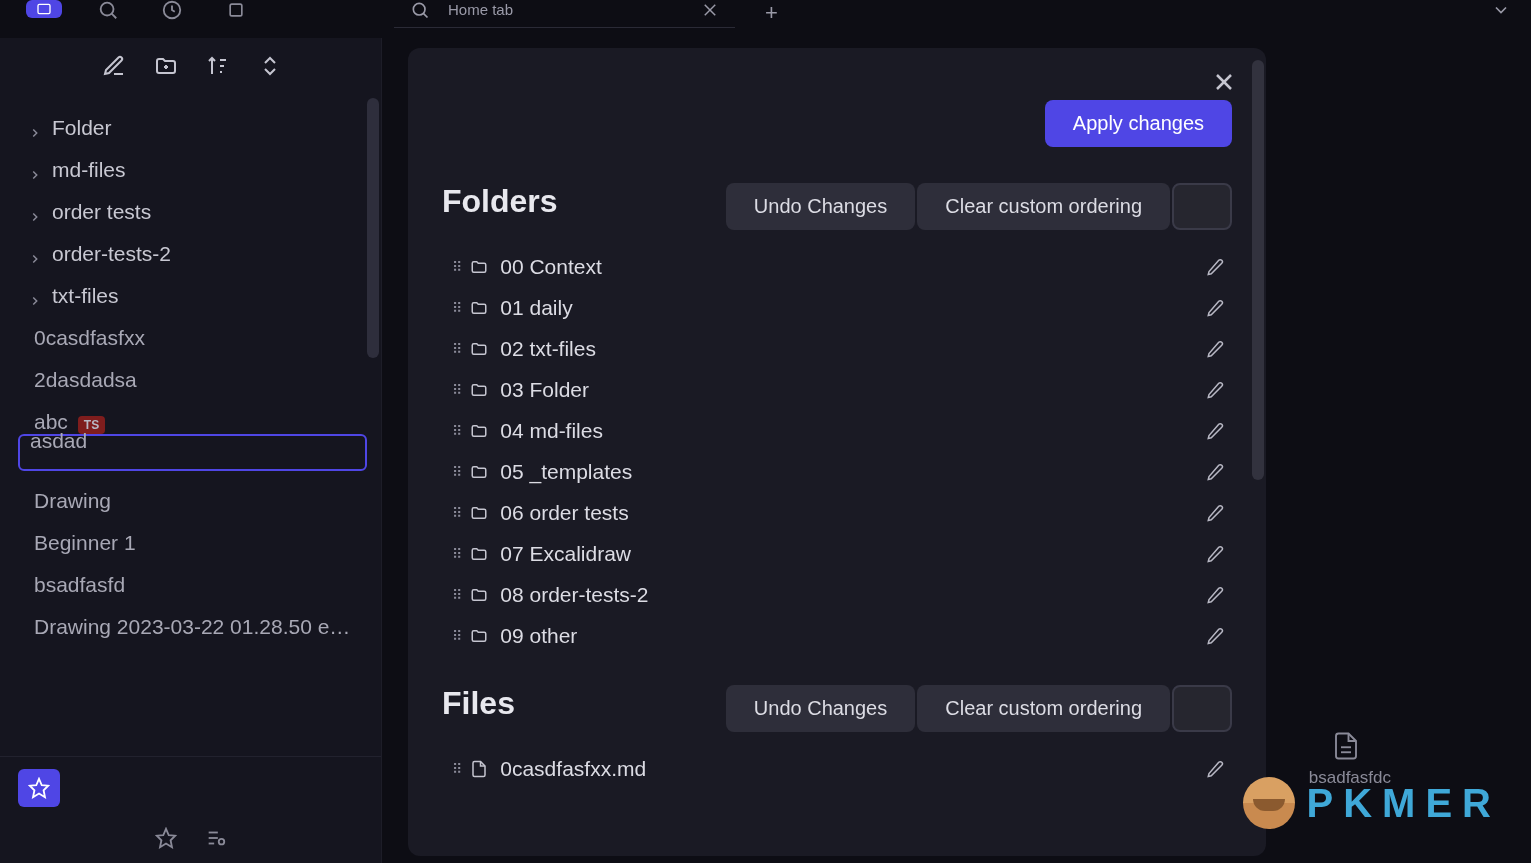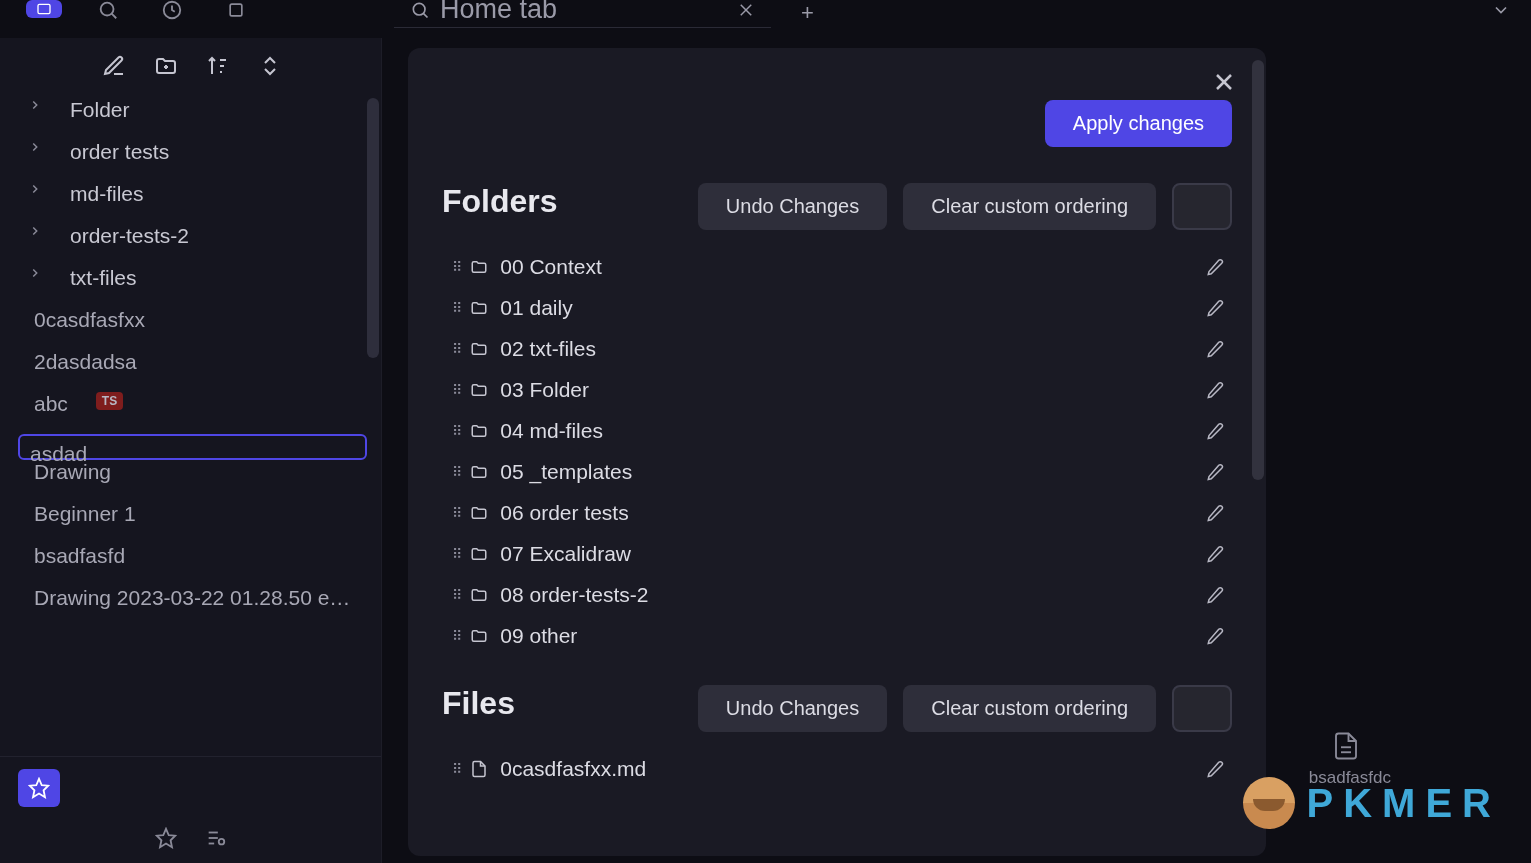"Home tab" .tab { font-size: 27px -> 15px; gap: 10px -> 18px }
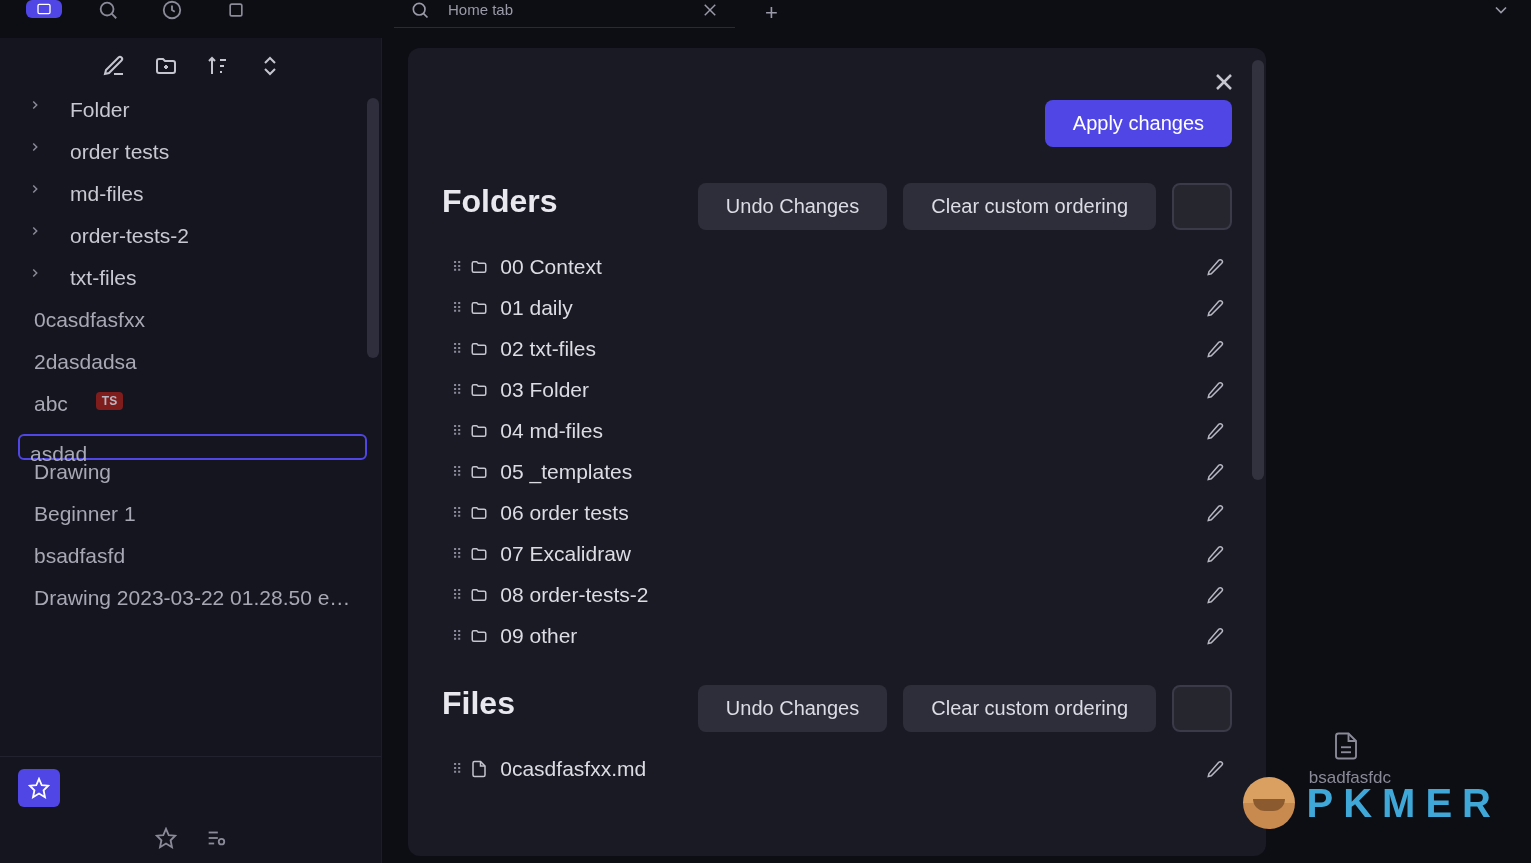"Folder" .tree-item { align-items: flex-start -> flex-end; gap: 28px -> 10px }
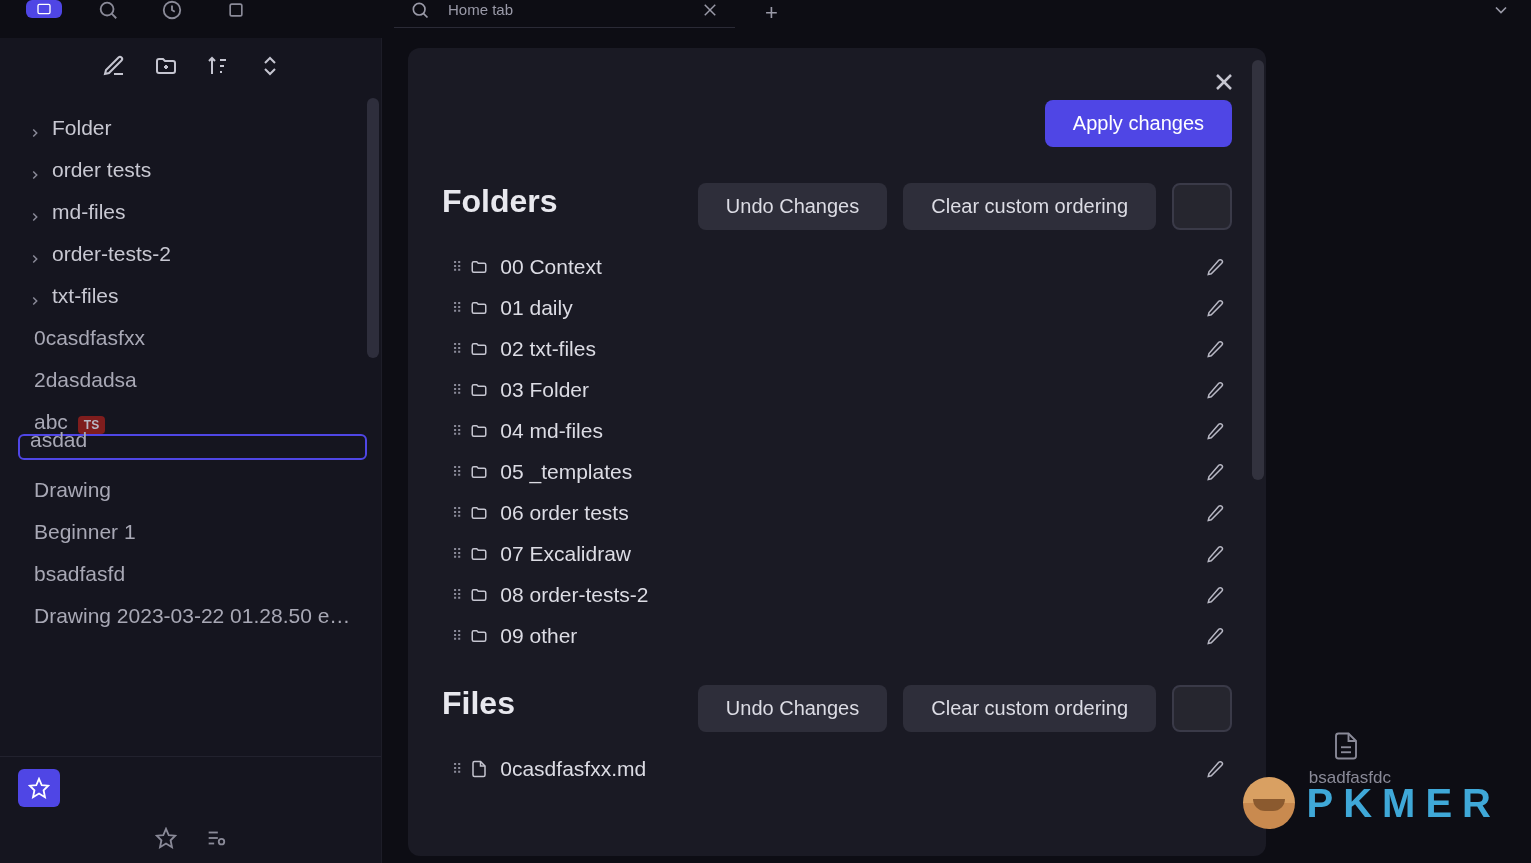"order tests" div.tree-item { order: before "md-files" -> after "md-files" }
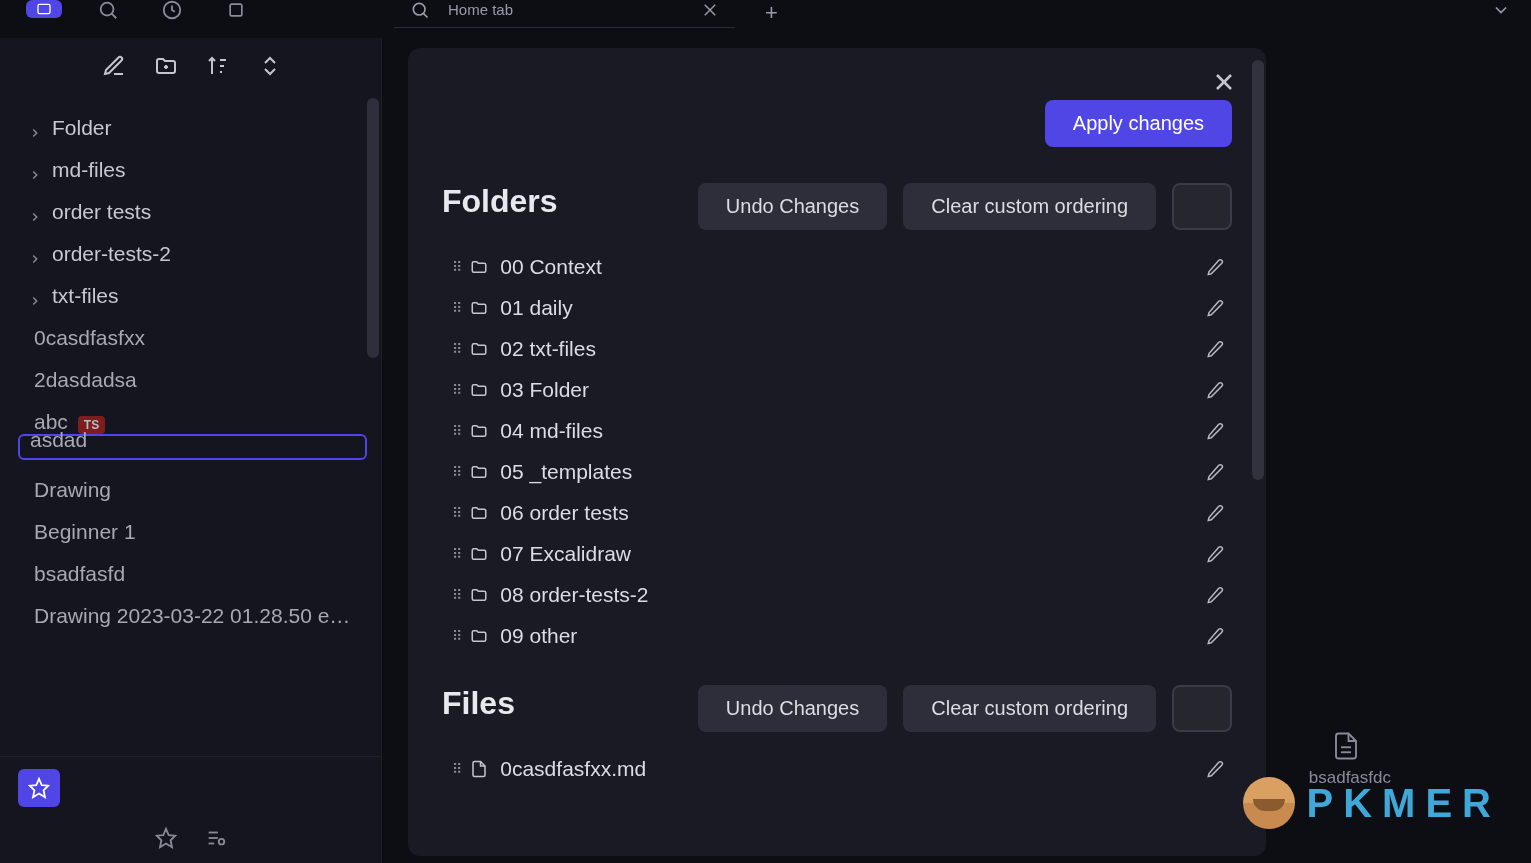"Undo Changes" .section-head .btns { gap: 16px -> 2px }
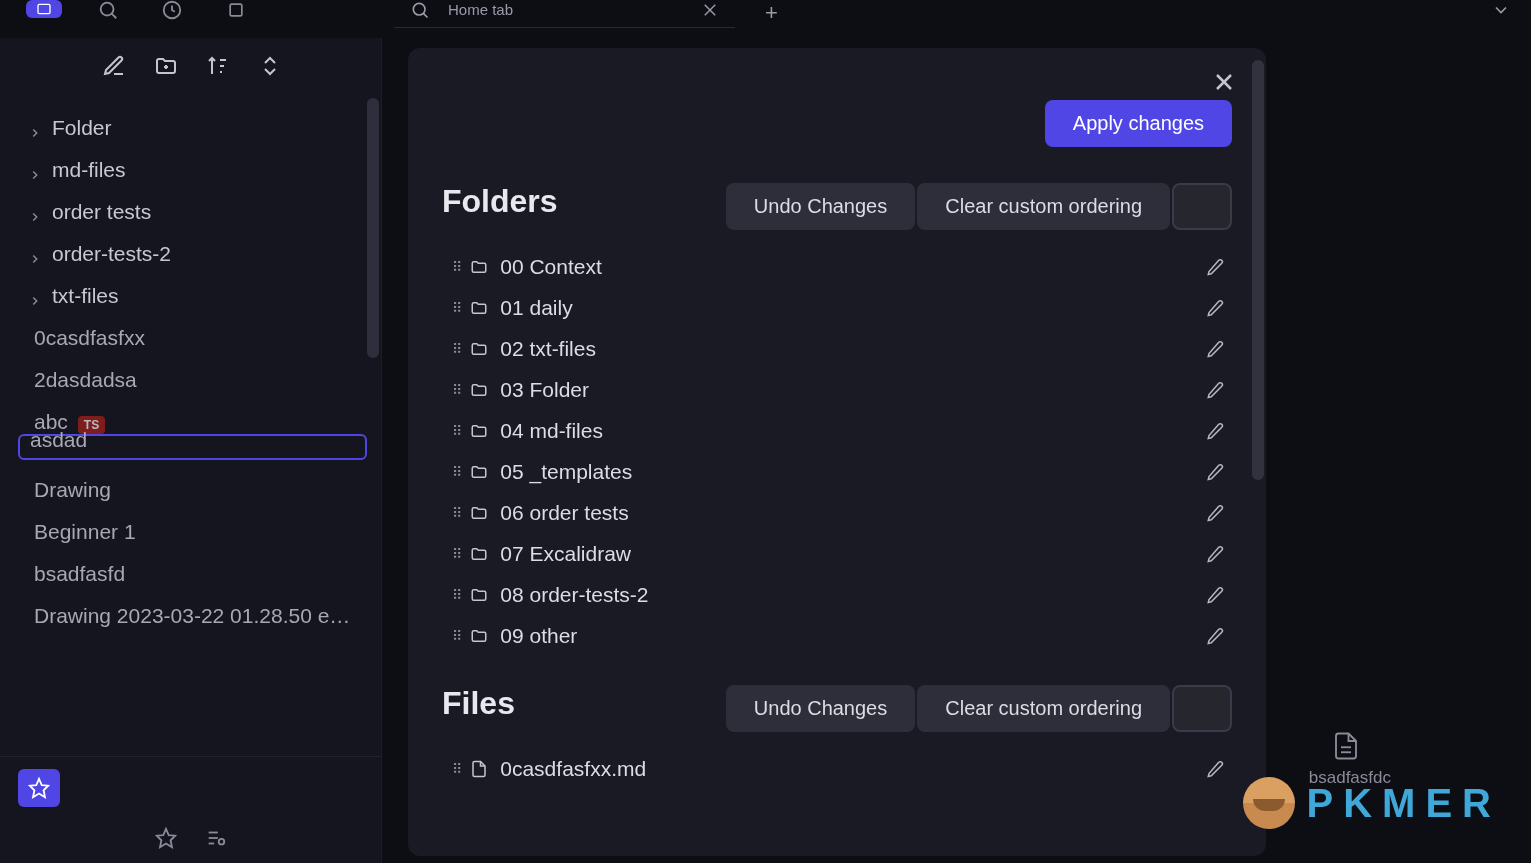"asdad" .tree-item.sel { height: 26px -> 37px; padding: 6px 10px -> 16px 10px }
